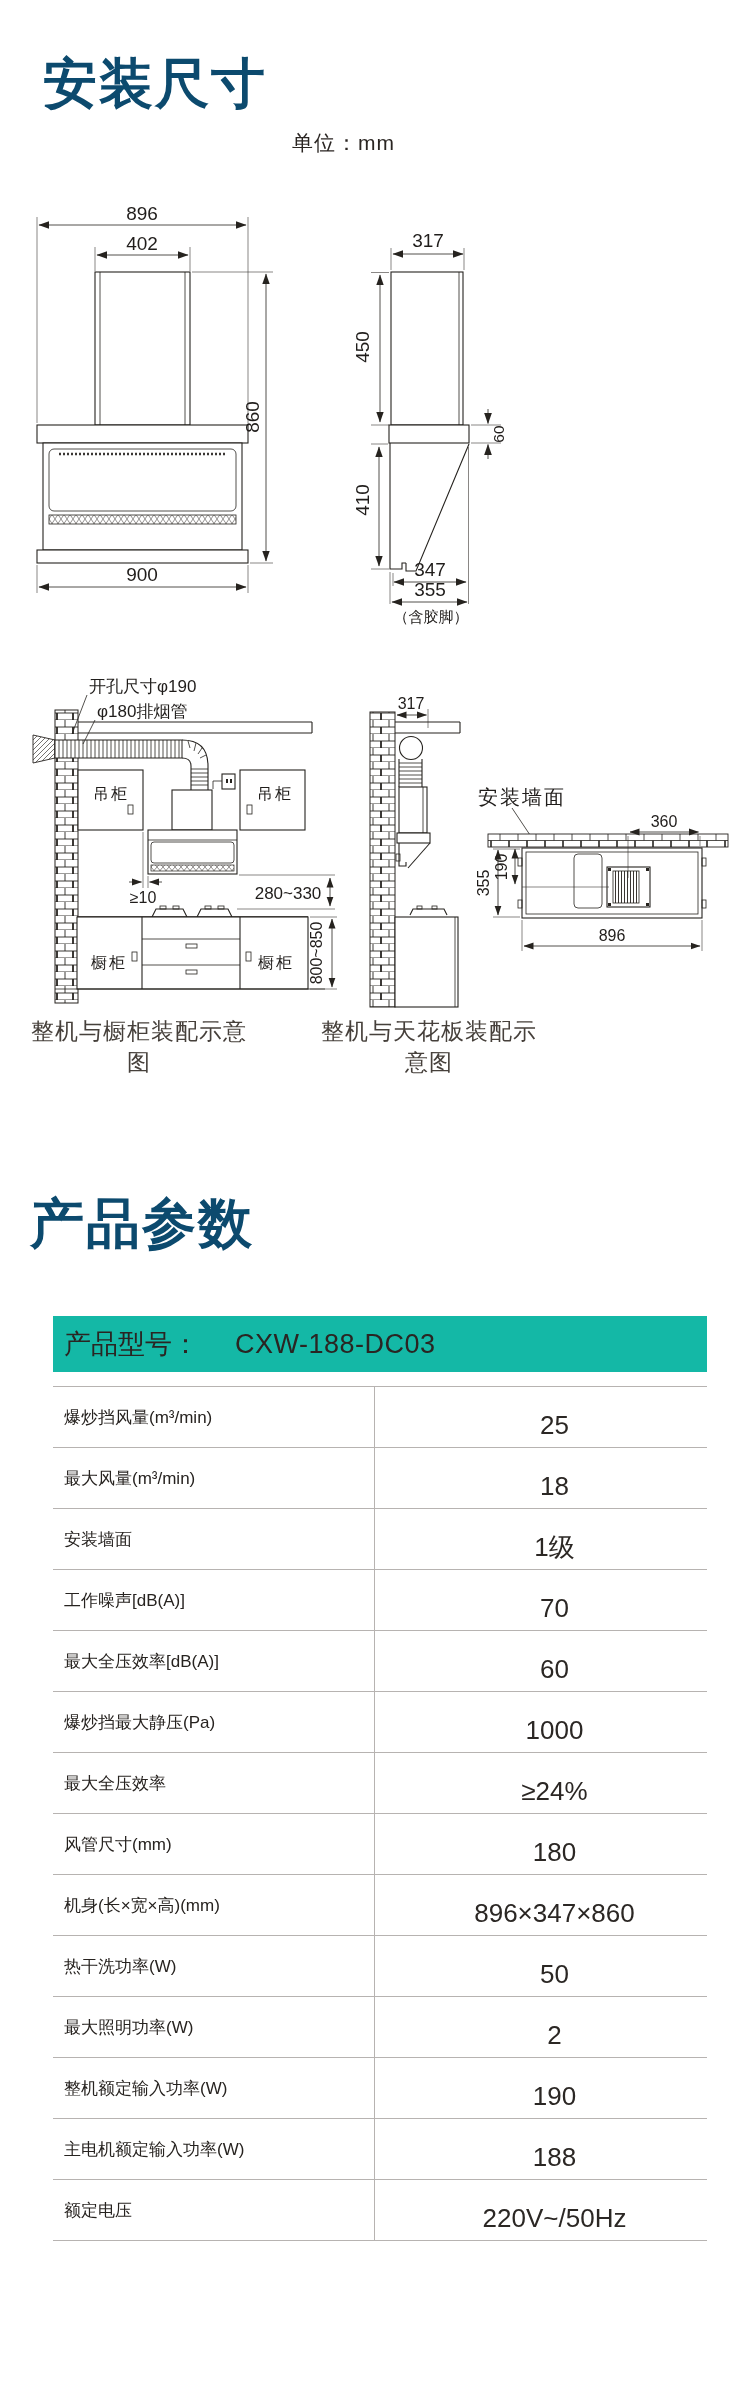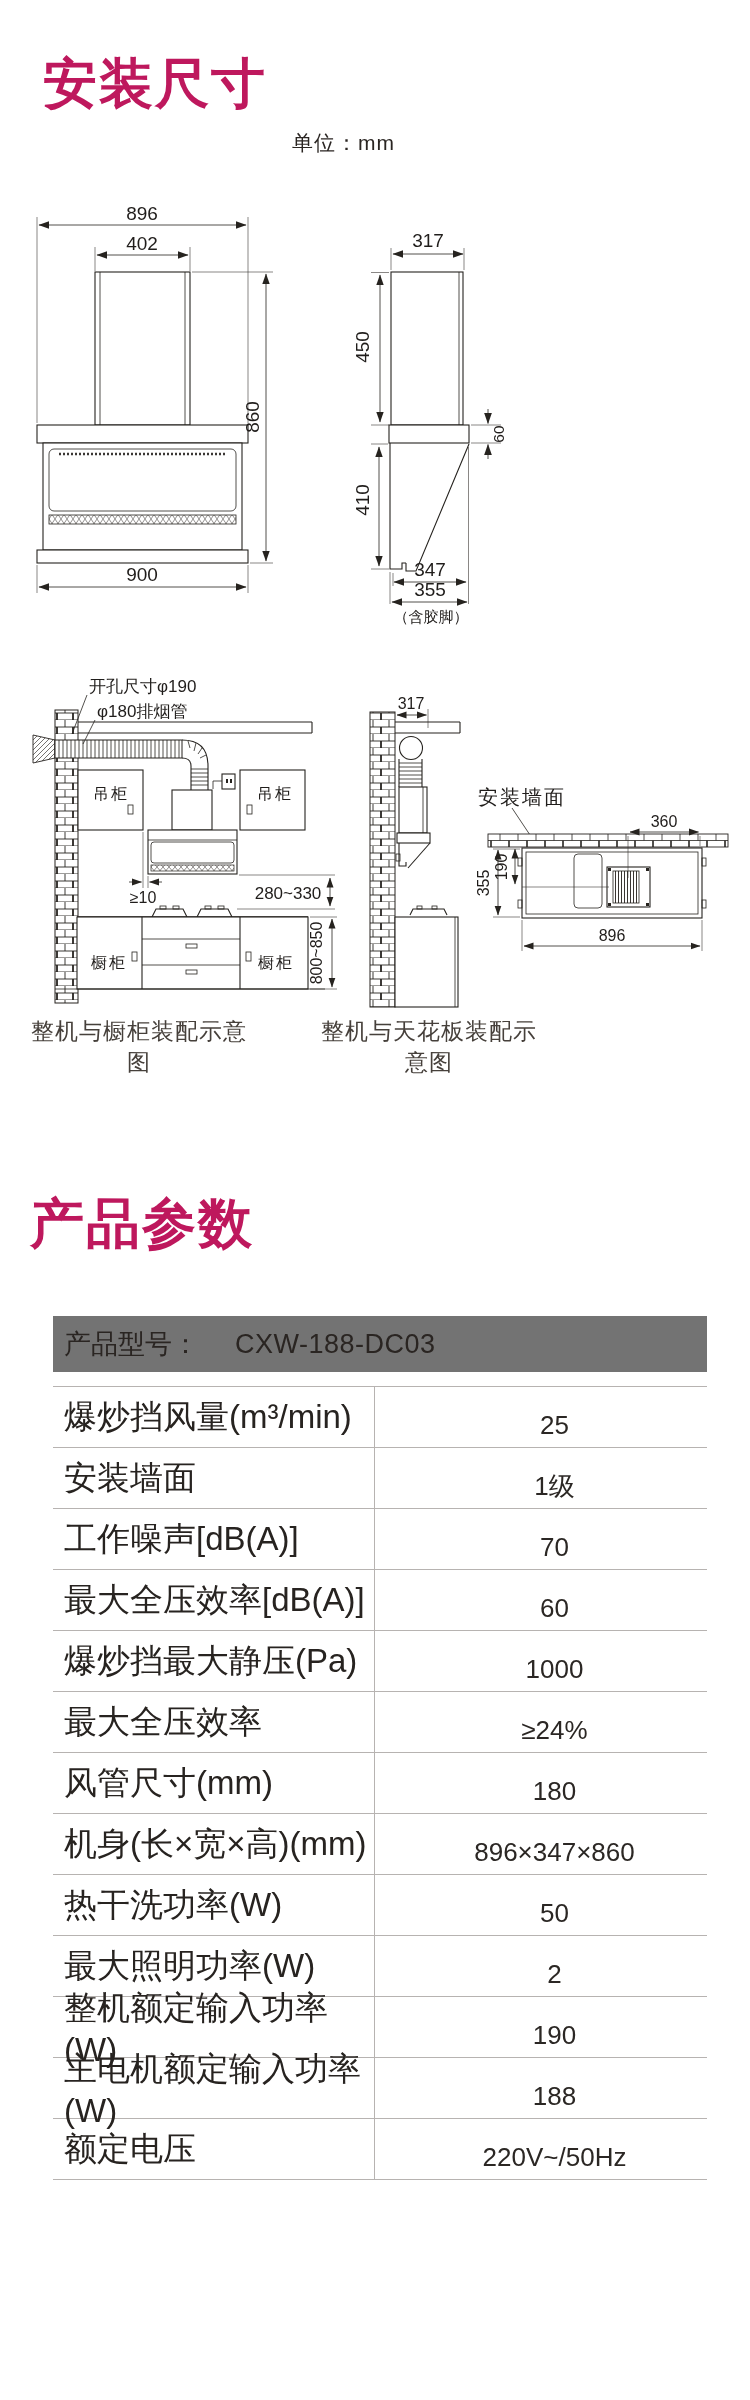"安装尺寸" .big-title { color: #be185d -> #0c4a6e }
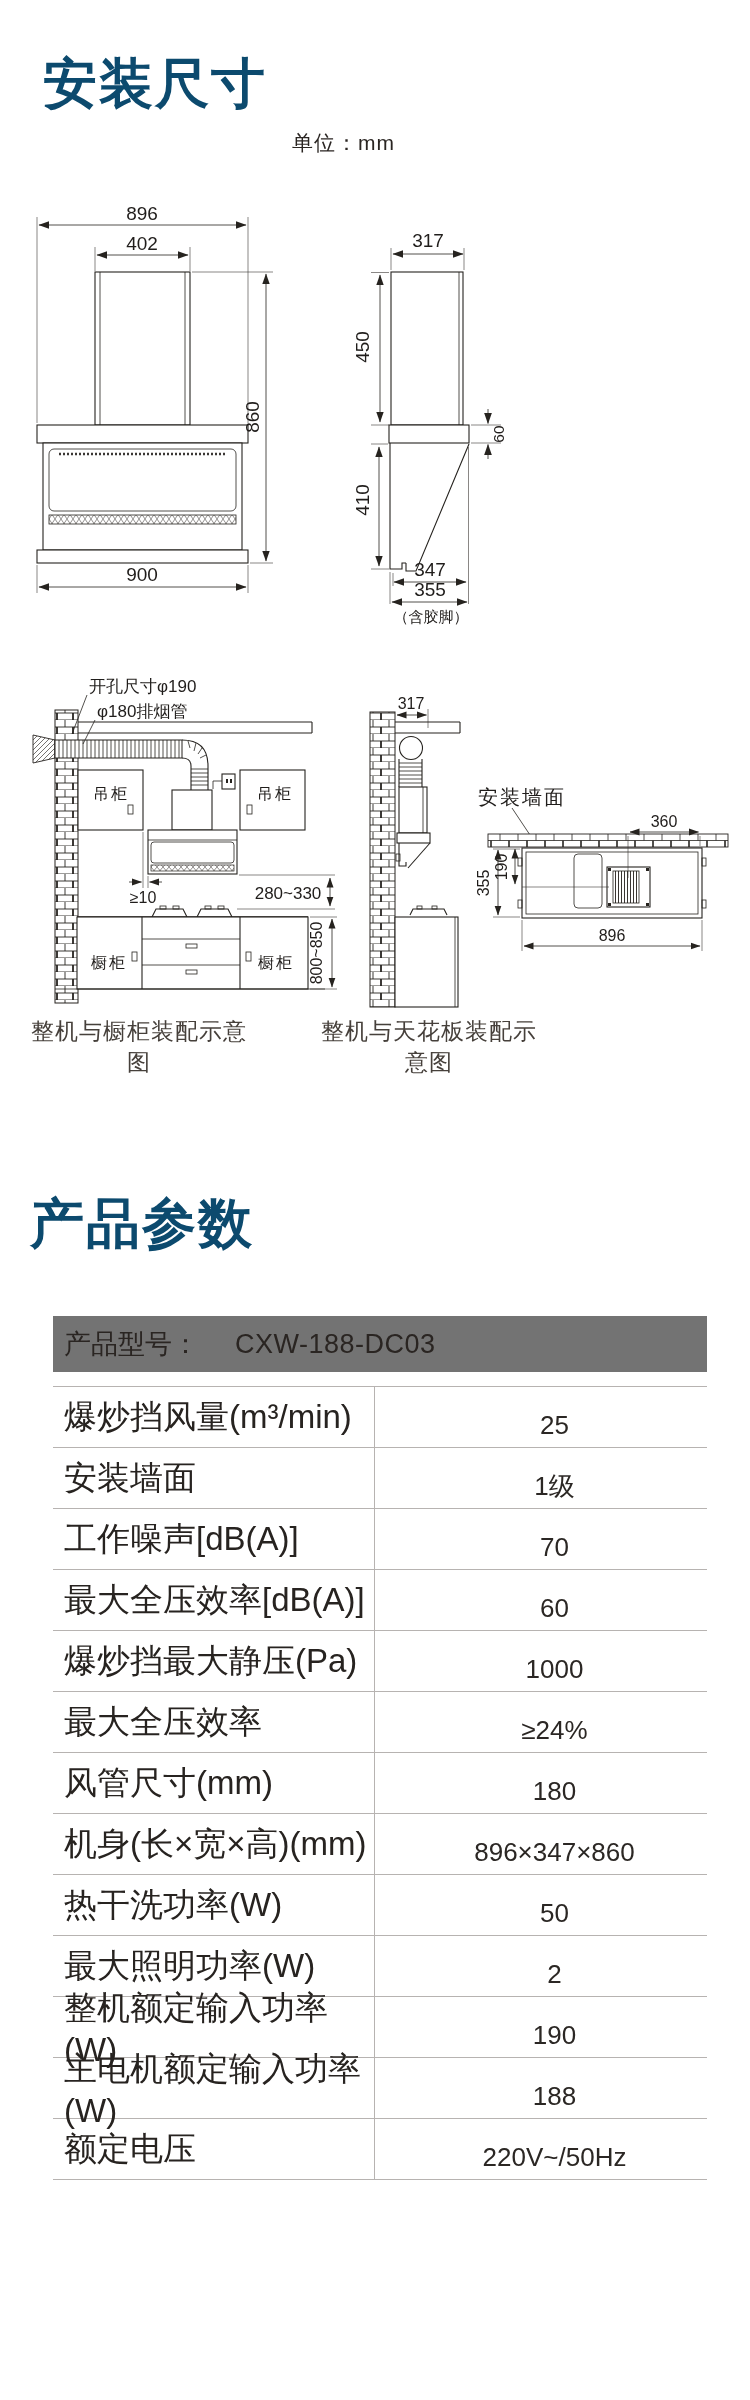"产品型号：" .spec-head { background: #737373 -> #14b8a6 }
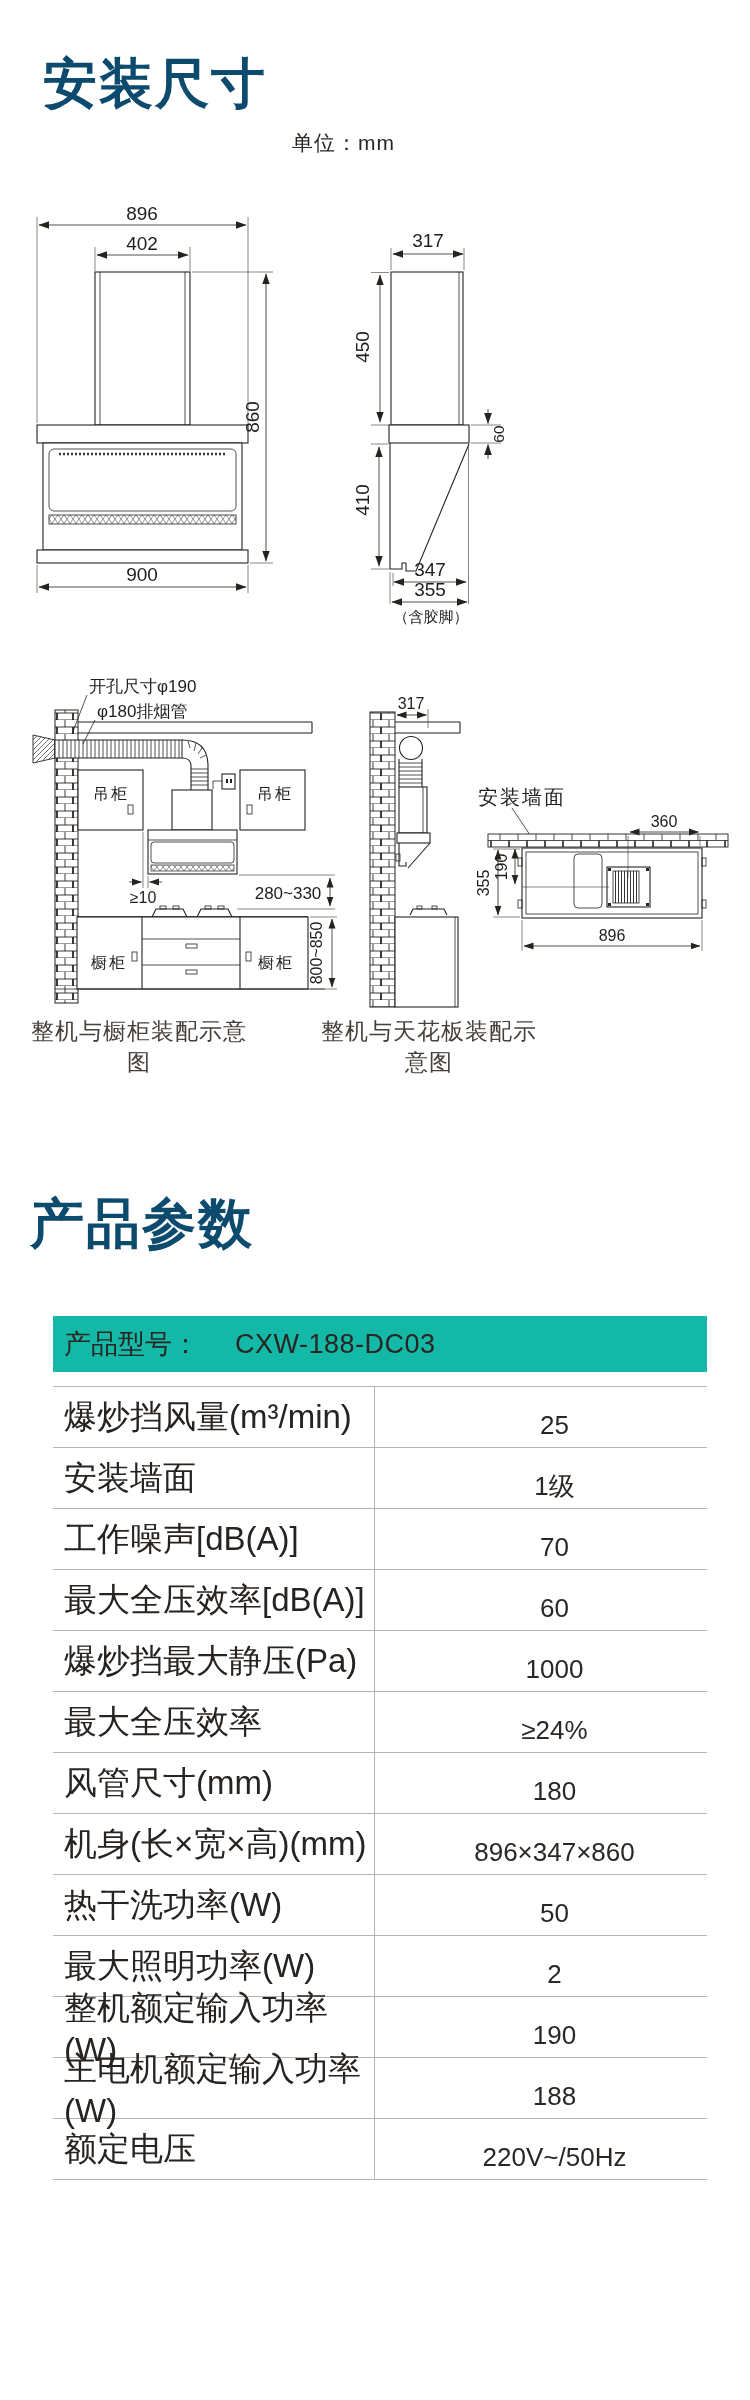"爆炒挡风量(m³/min)" .spec-row .lbl { font-size: 33px -> 17px }
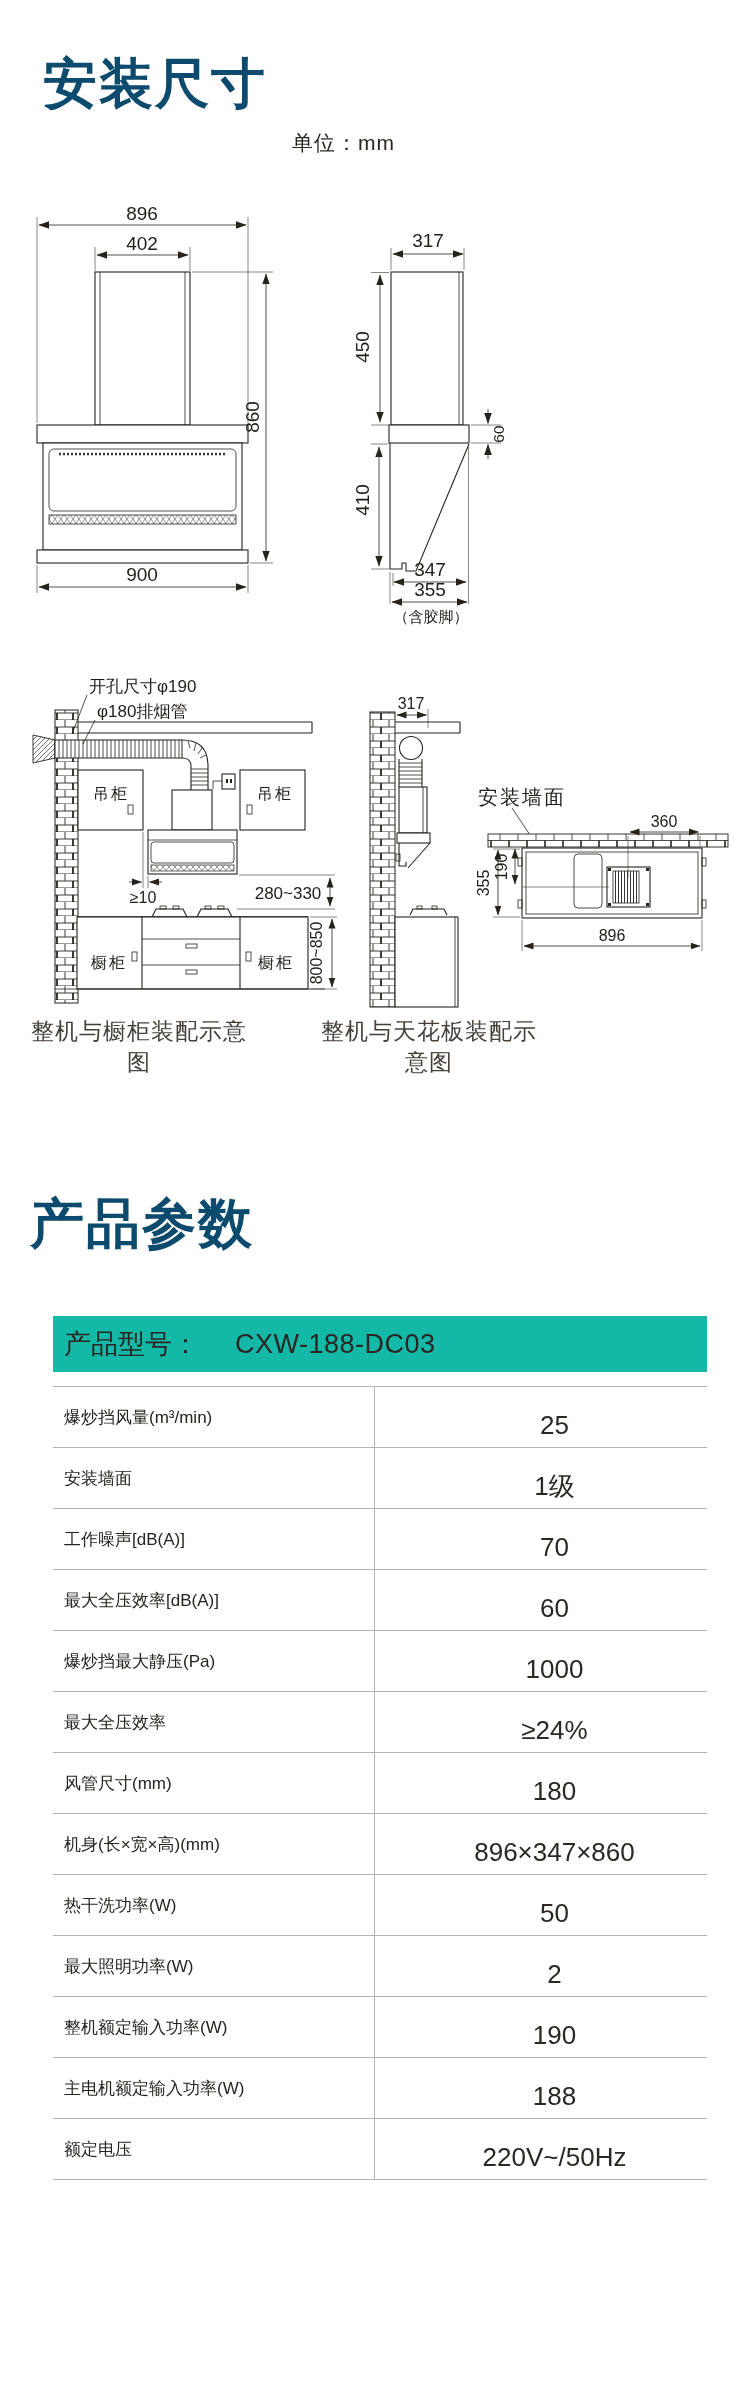"最大风量(m³/min)" div.spec-row { html: none -> <div> <div>最大风量(m³/min)</div> <div>18</div> </div> }
